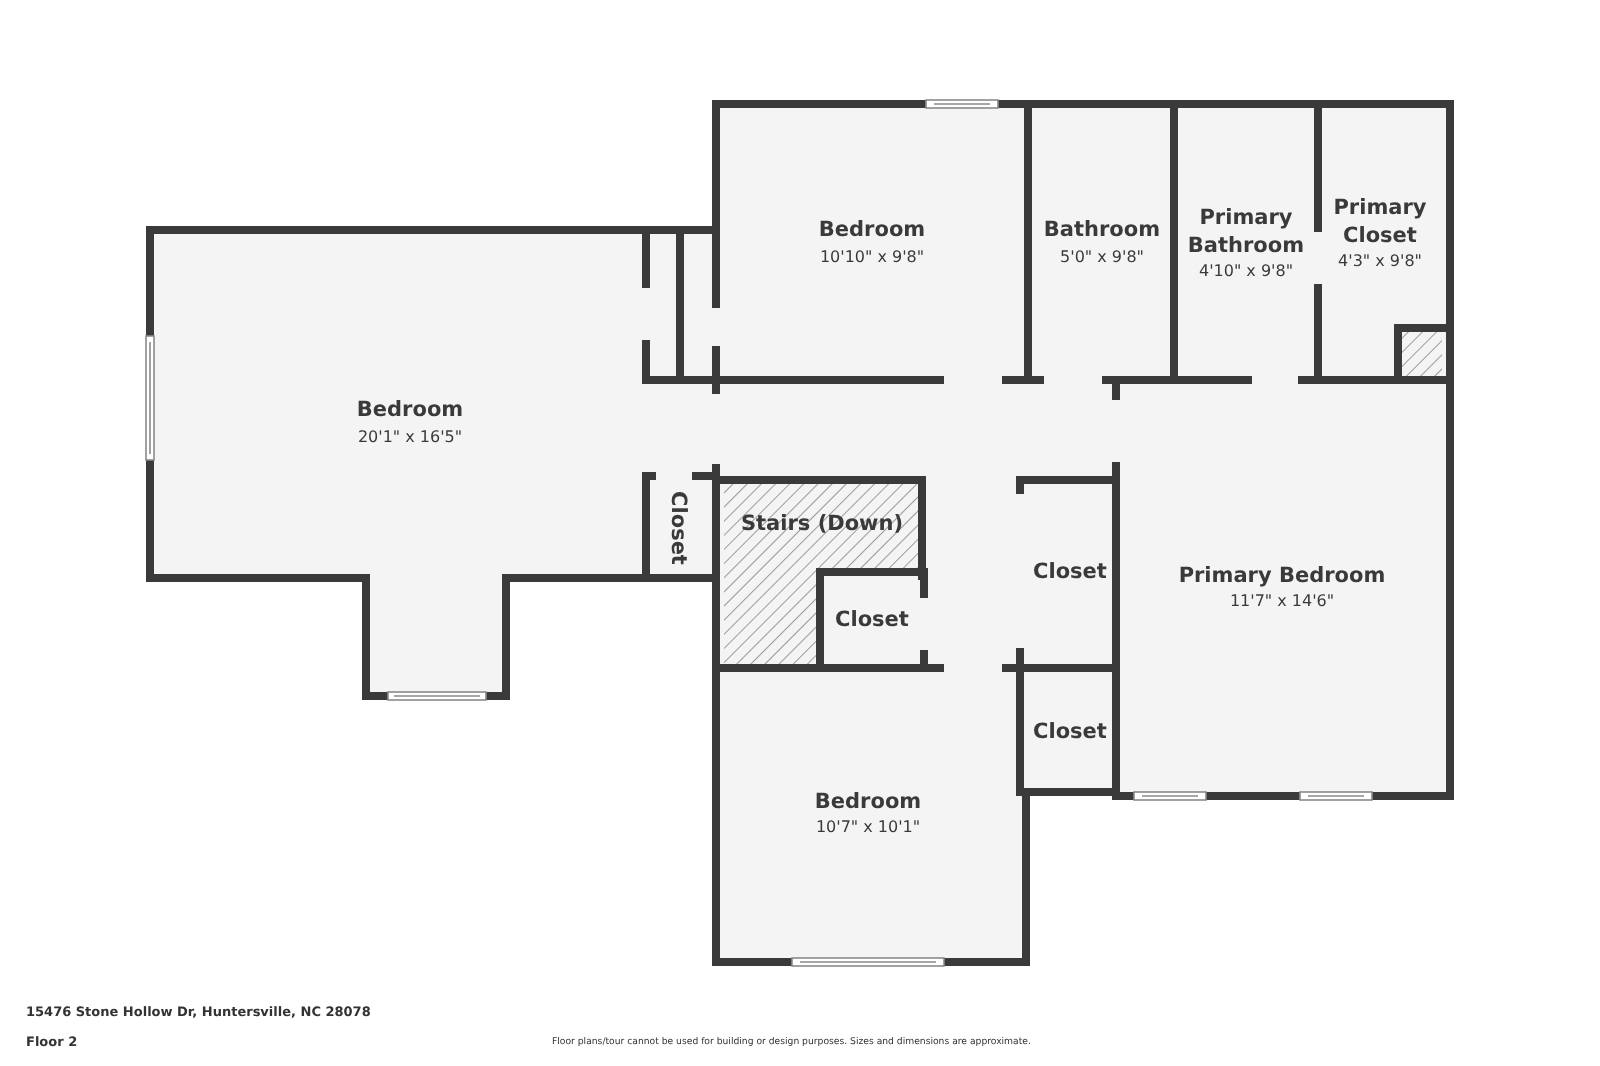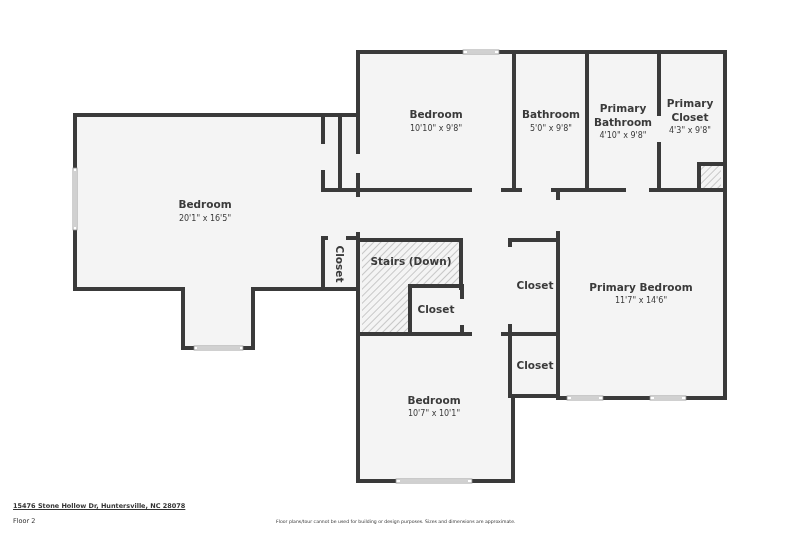"15476 Stone Hollow Dr, Huntersville," .footer-addr { text-decoration: underline -> none }
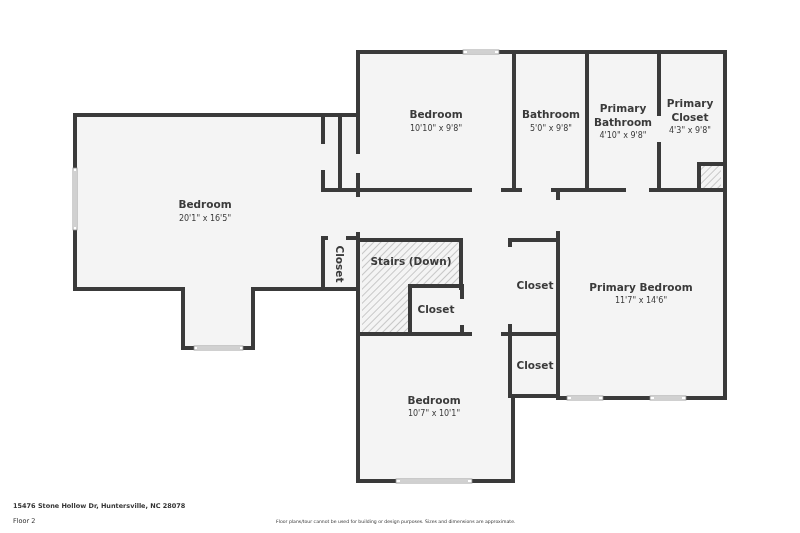"Floor 2" .footer-floor { font-weight: normal -> bold }
